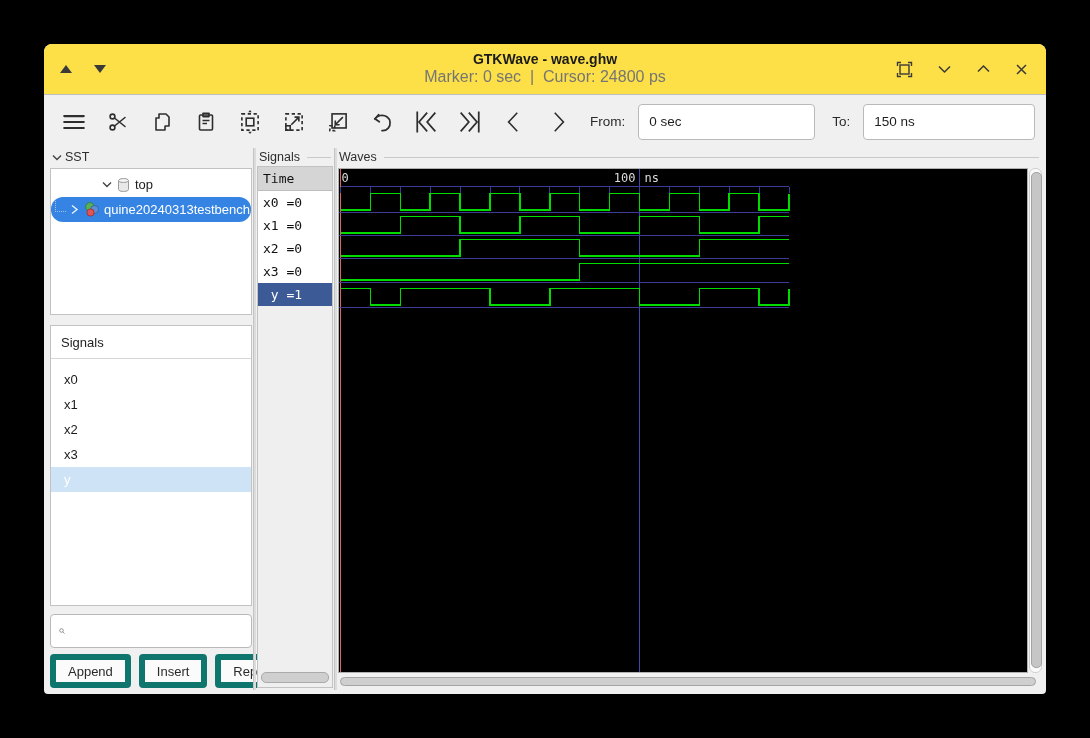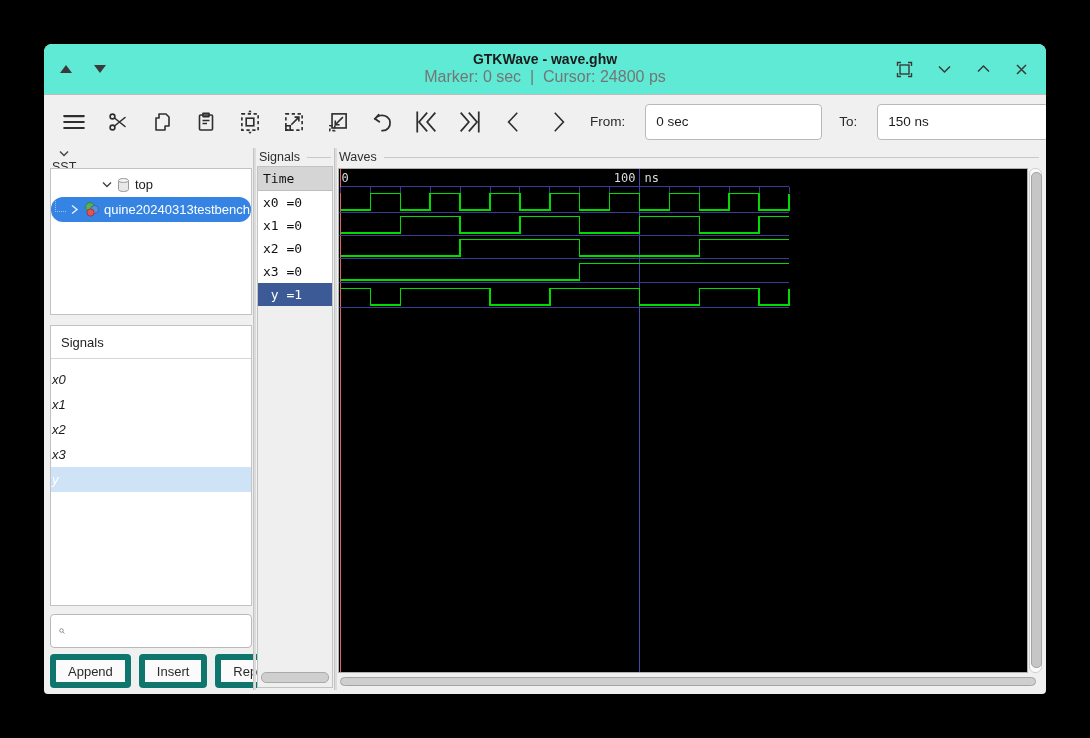"GTKWave - wave.ghw" .titlebar { background: #5eead4 -> #fde047 }
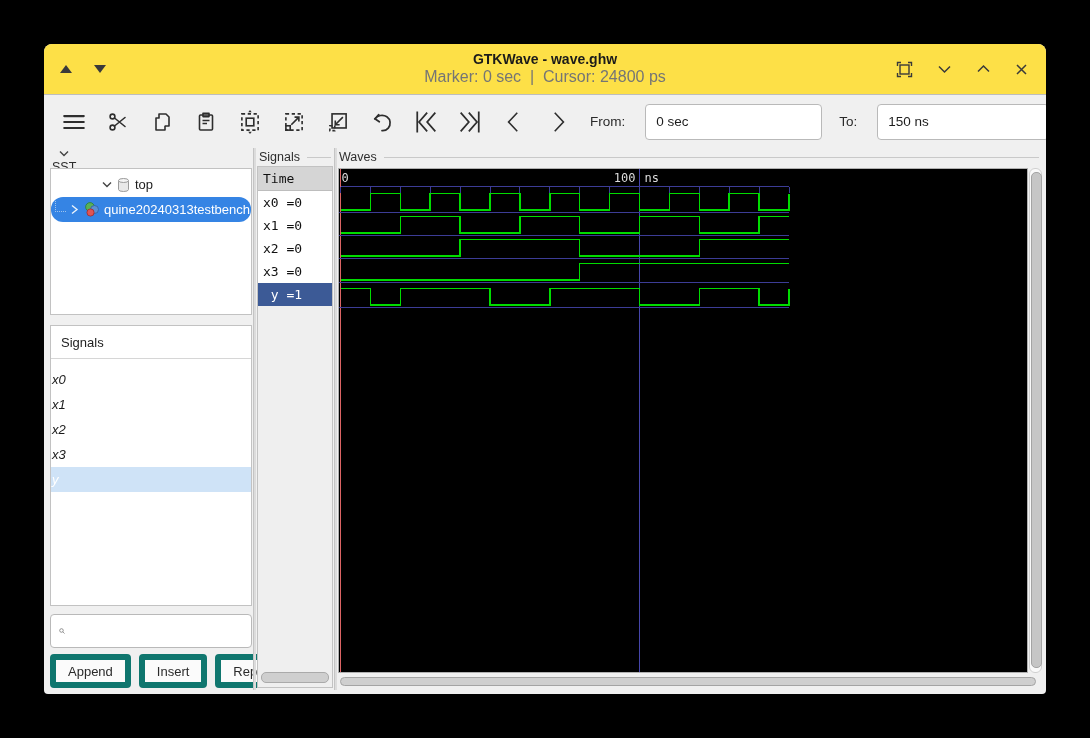"0 sec" .range-input { margin-left: 7px -> none }
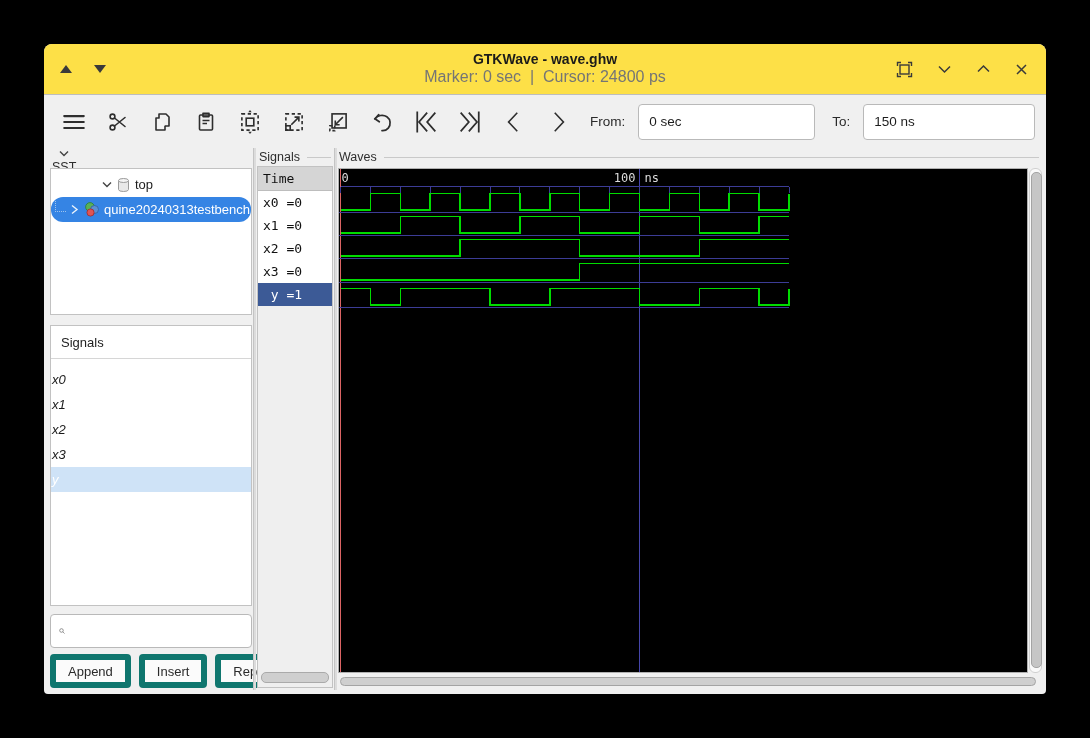"SST" .sst-label { flex-direction: column -> none }
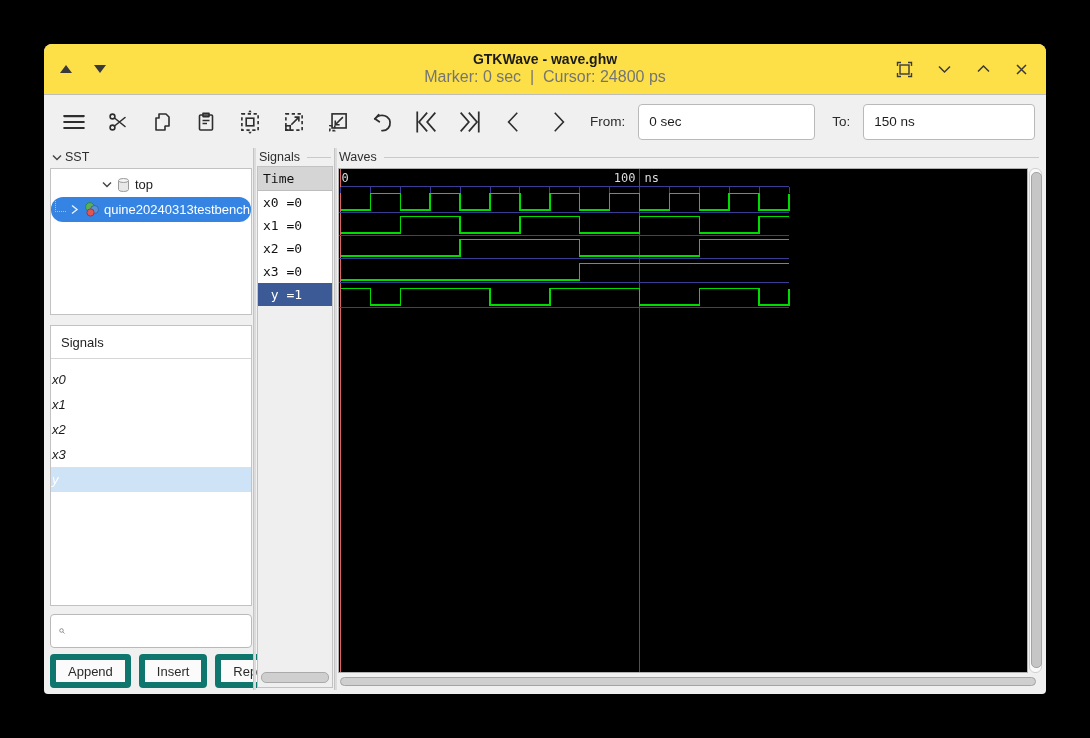"x0" .sig-row { font-style: italic -> none; padding-left: 1px -> 13px }
